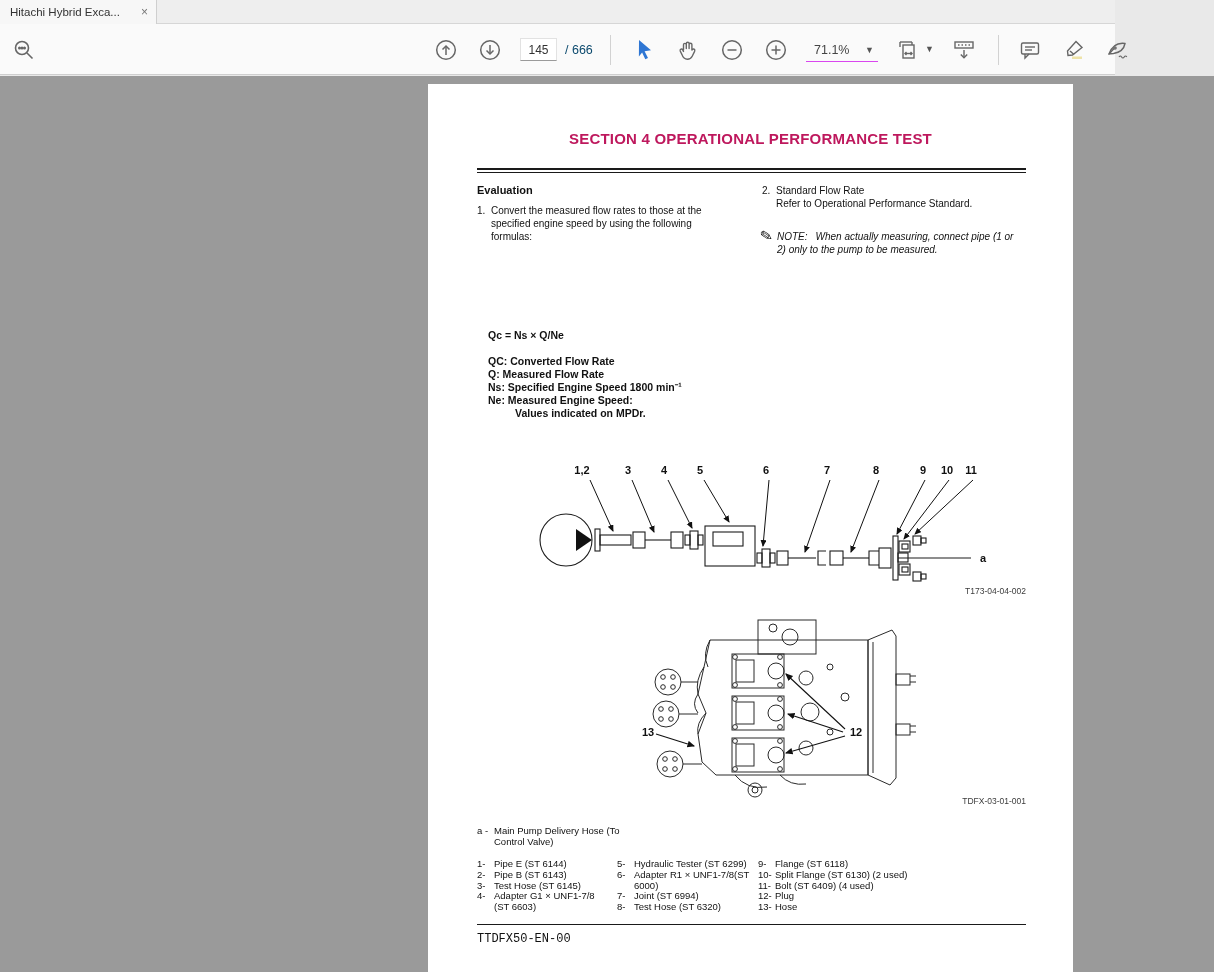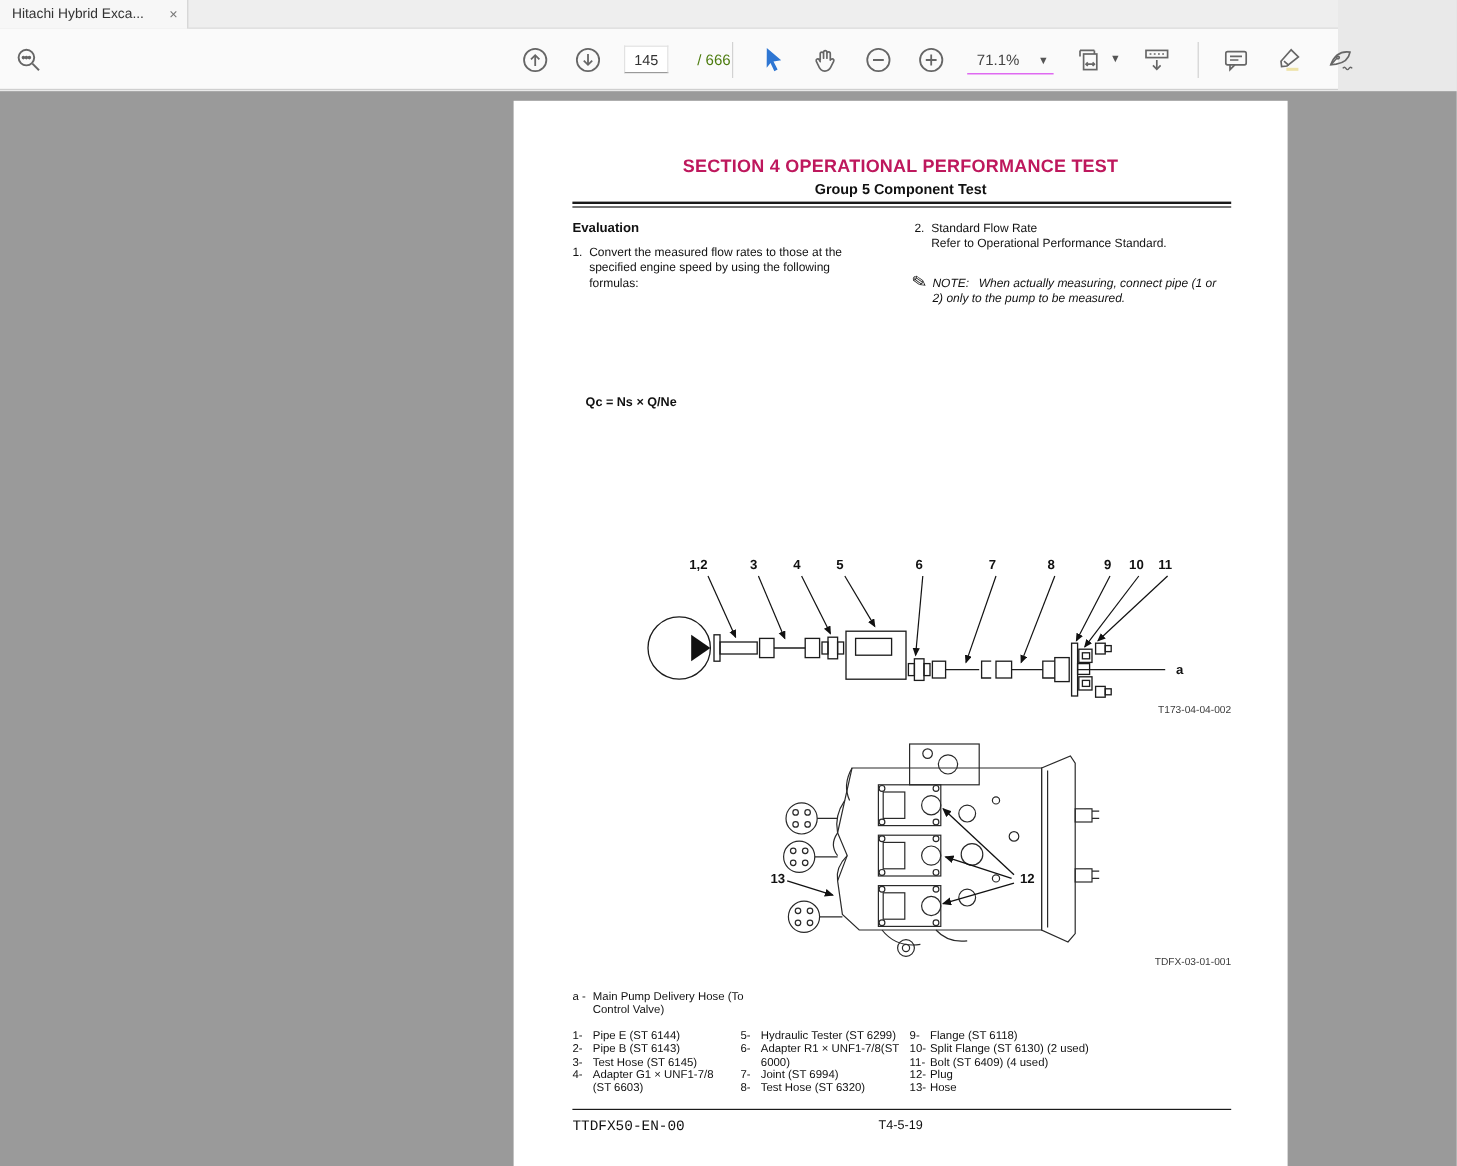"/ 666" .page-total { color: #4d7c0f -> #0c4a6e; left: 581px -> 565px }
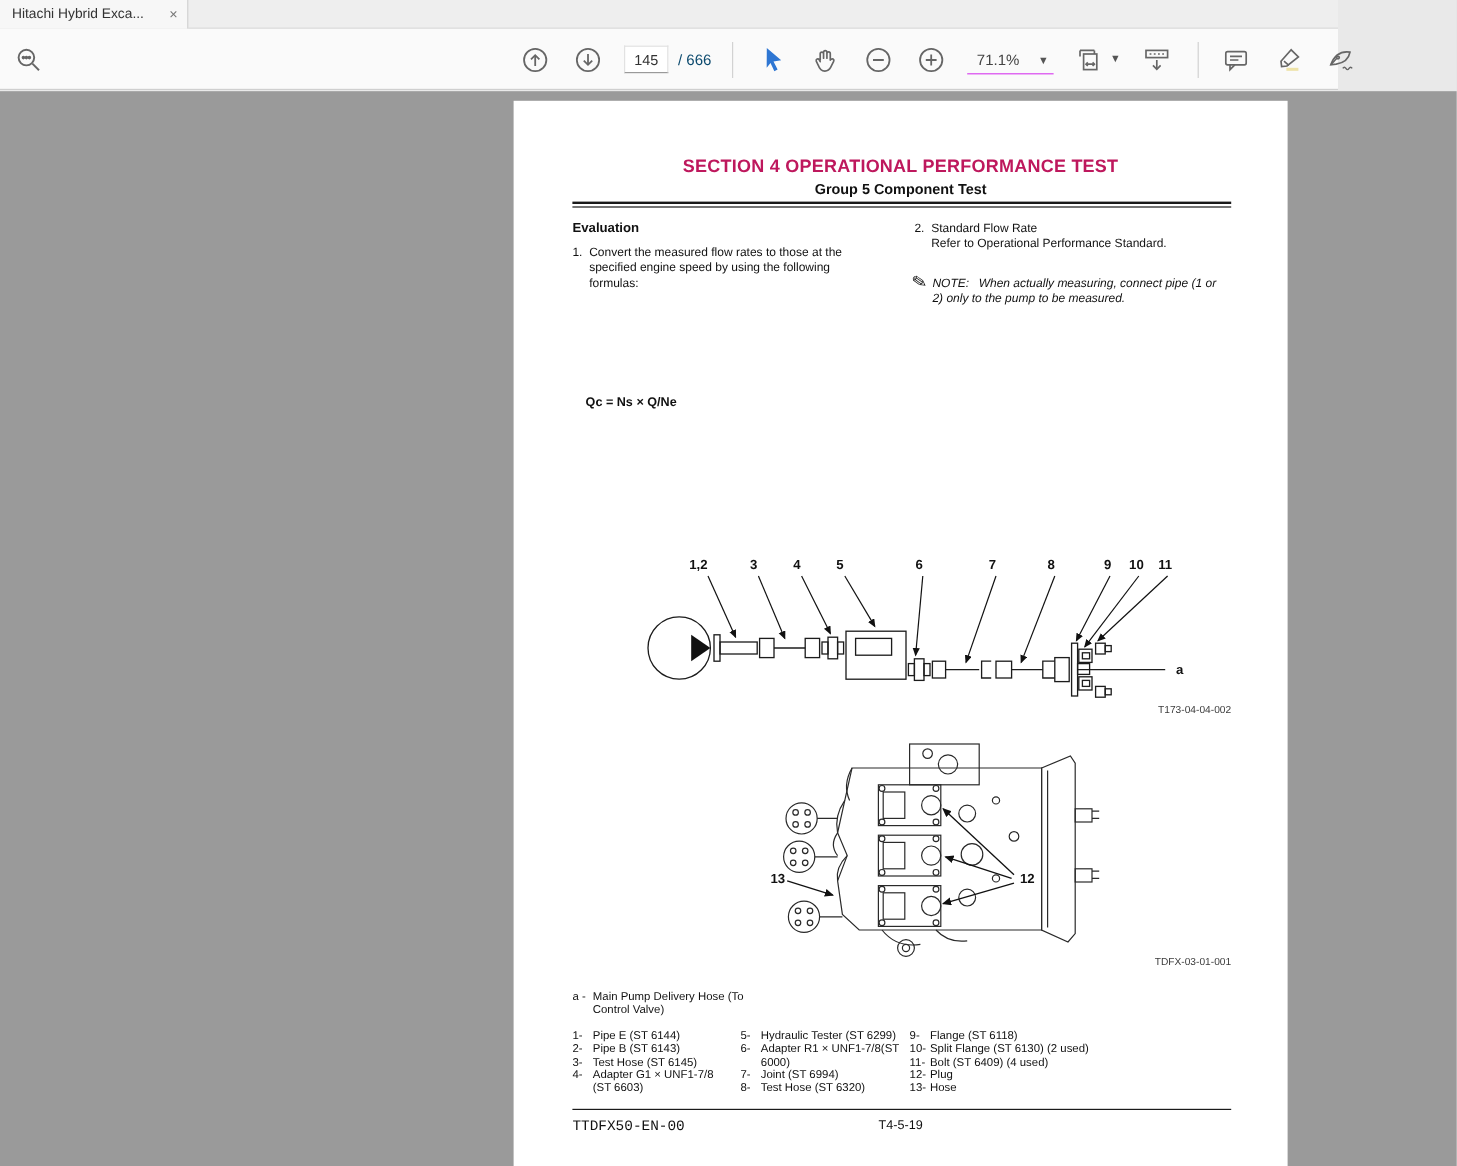"Group 5 Component Test" div.doc-subtitle { html: <div>Group 5 Component Test</div> -> none }
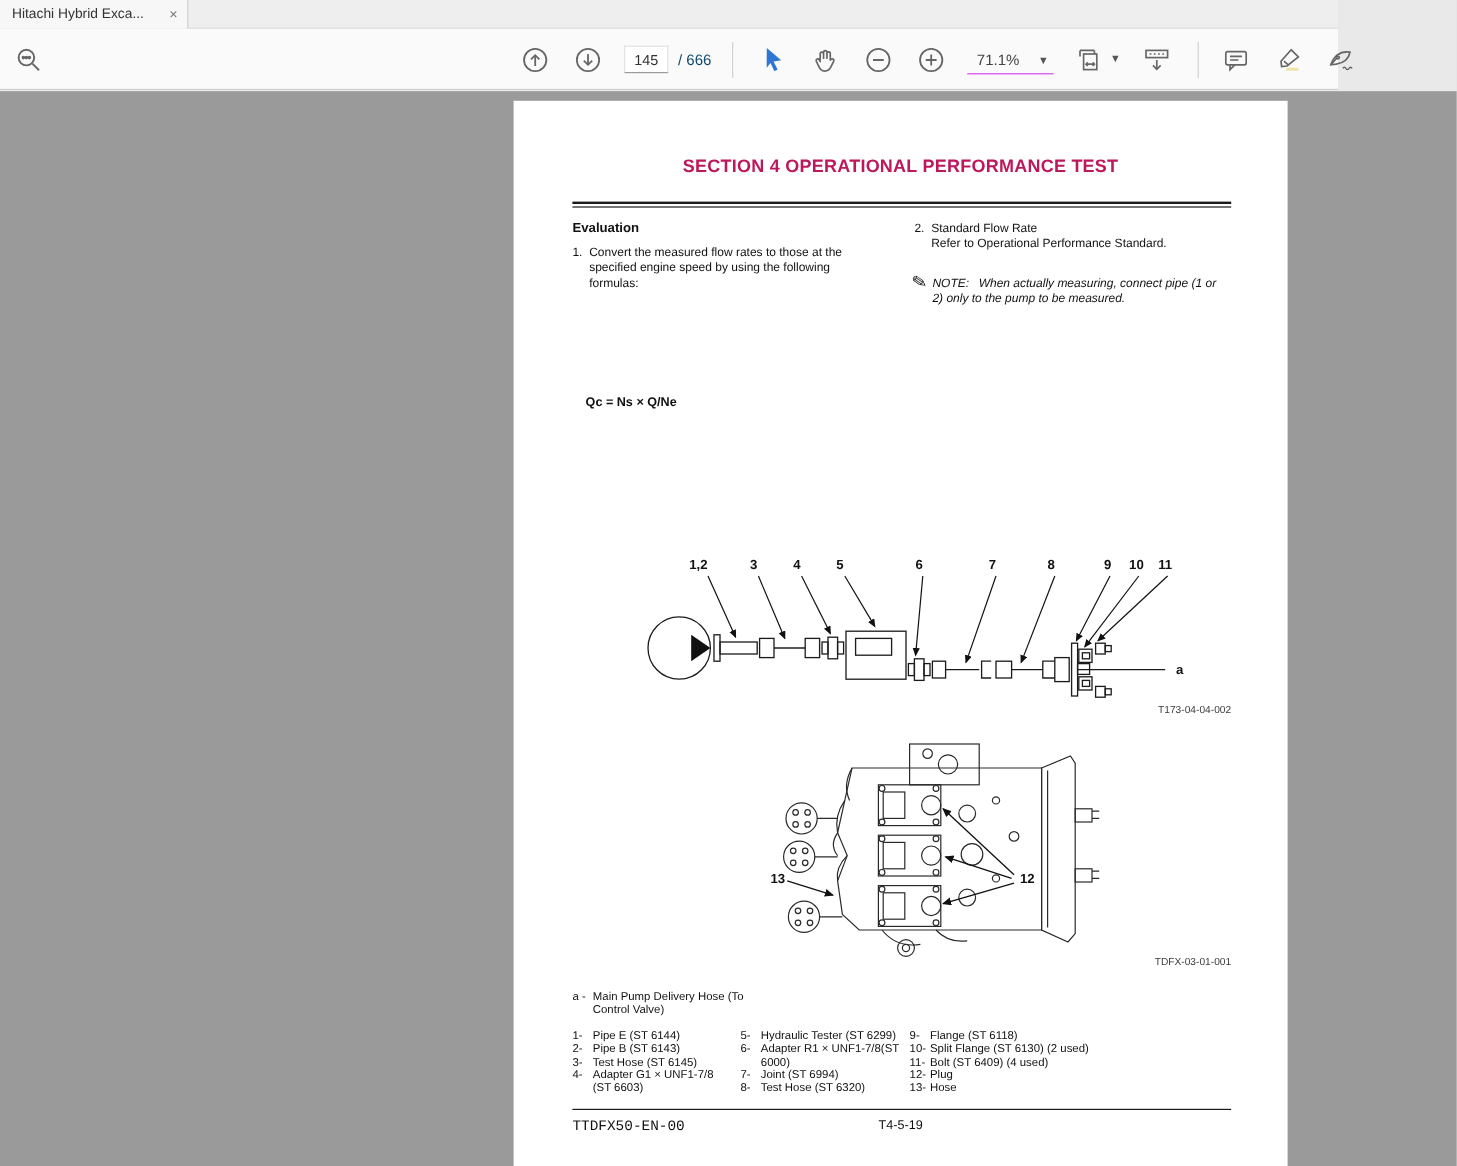"QC: Converted Flow Rate" div.defs { html: none -> <div> <div>QC: Converted Flow Rate</div> <div>Q: Measured Flow Rate</div> <div>Ns: Specified Engine Speed 1800 min⁻¹</div> <div>Ne: Measured Engine Speed:</div> <div>Values indicated on MPDr.</div> </div> }
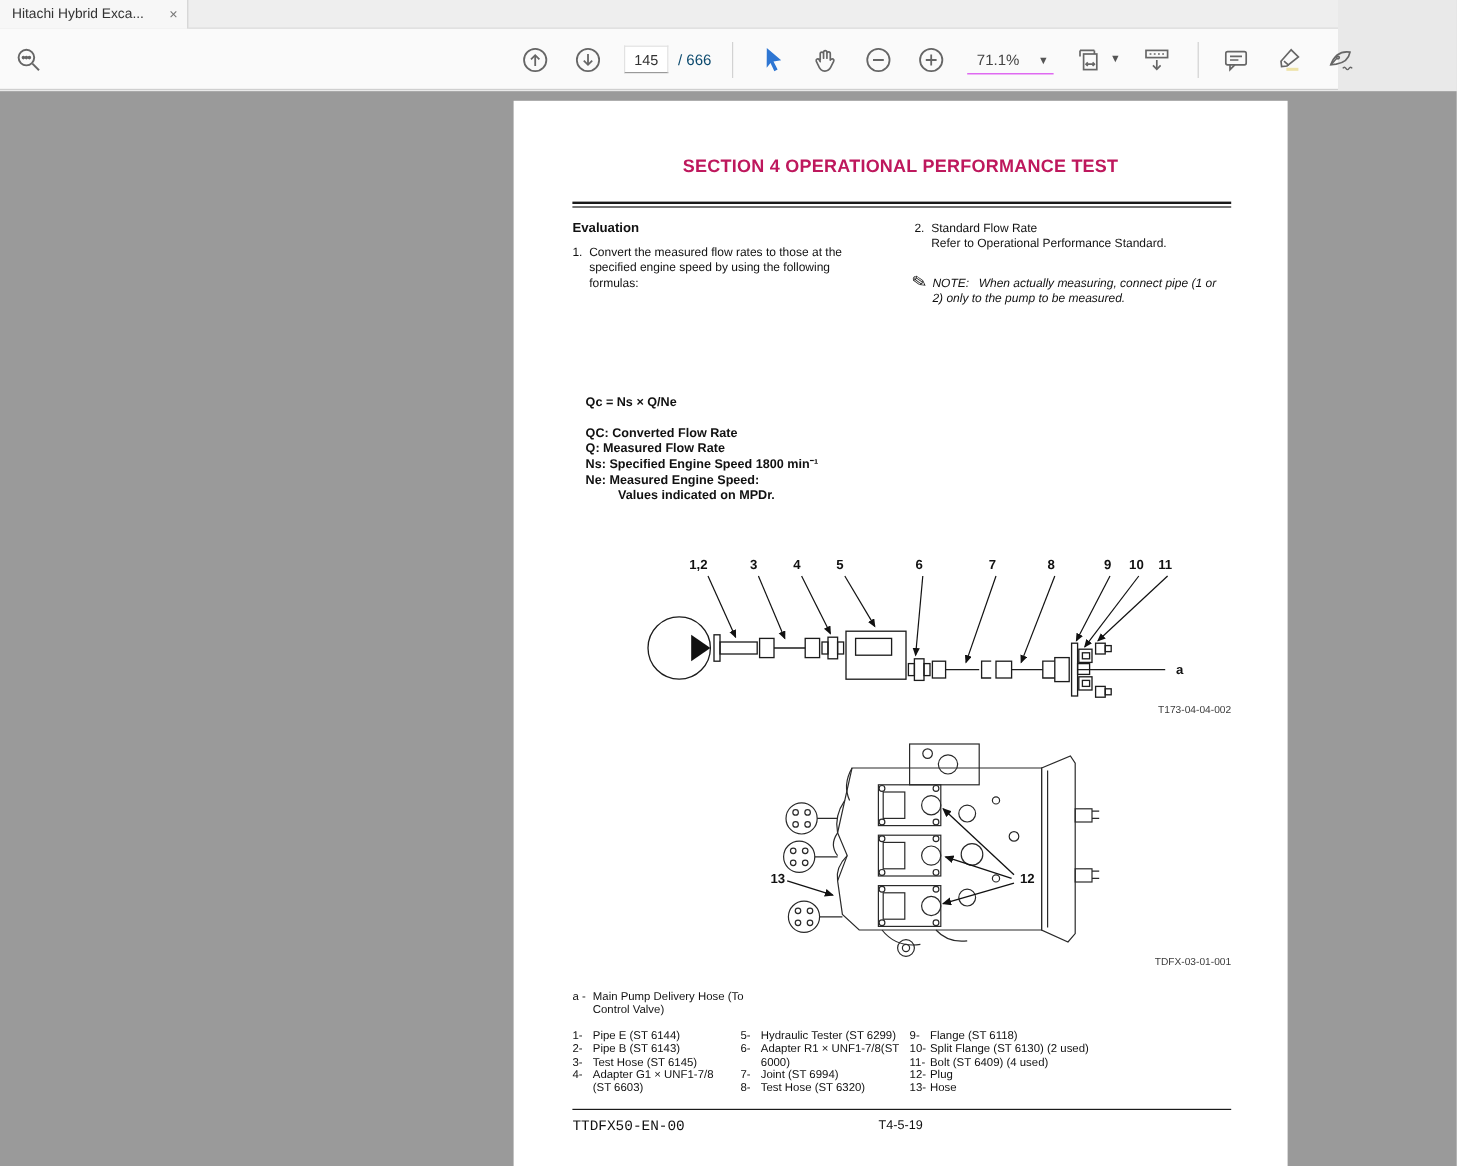"T4-5-19" div.foot-page { html: <div>T4-5-19</div> -> none }
